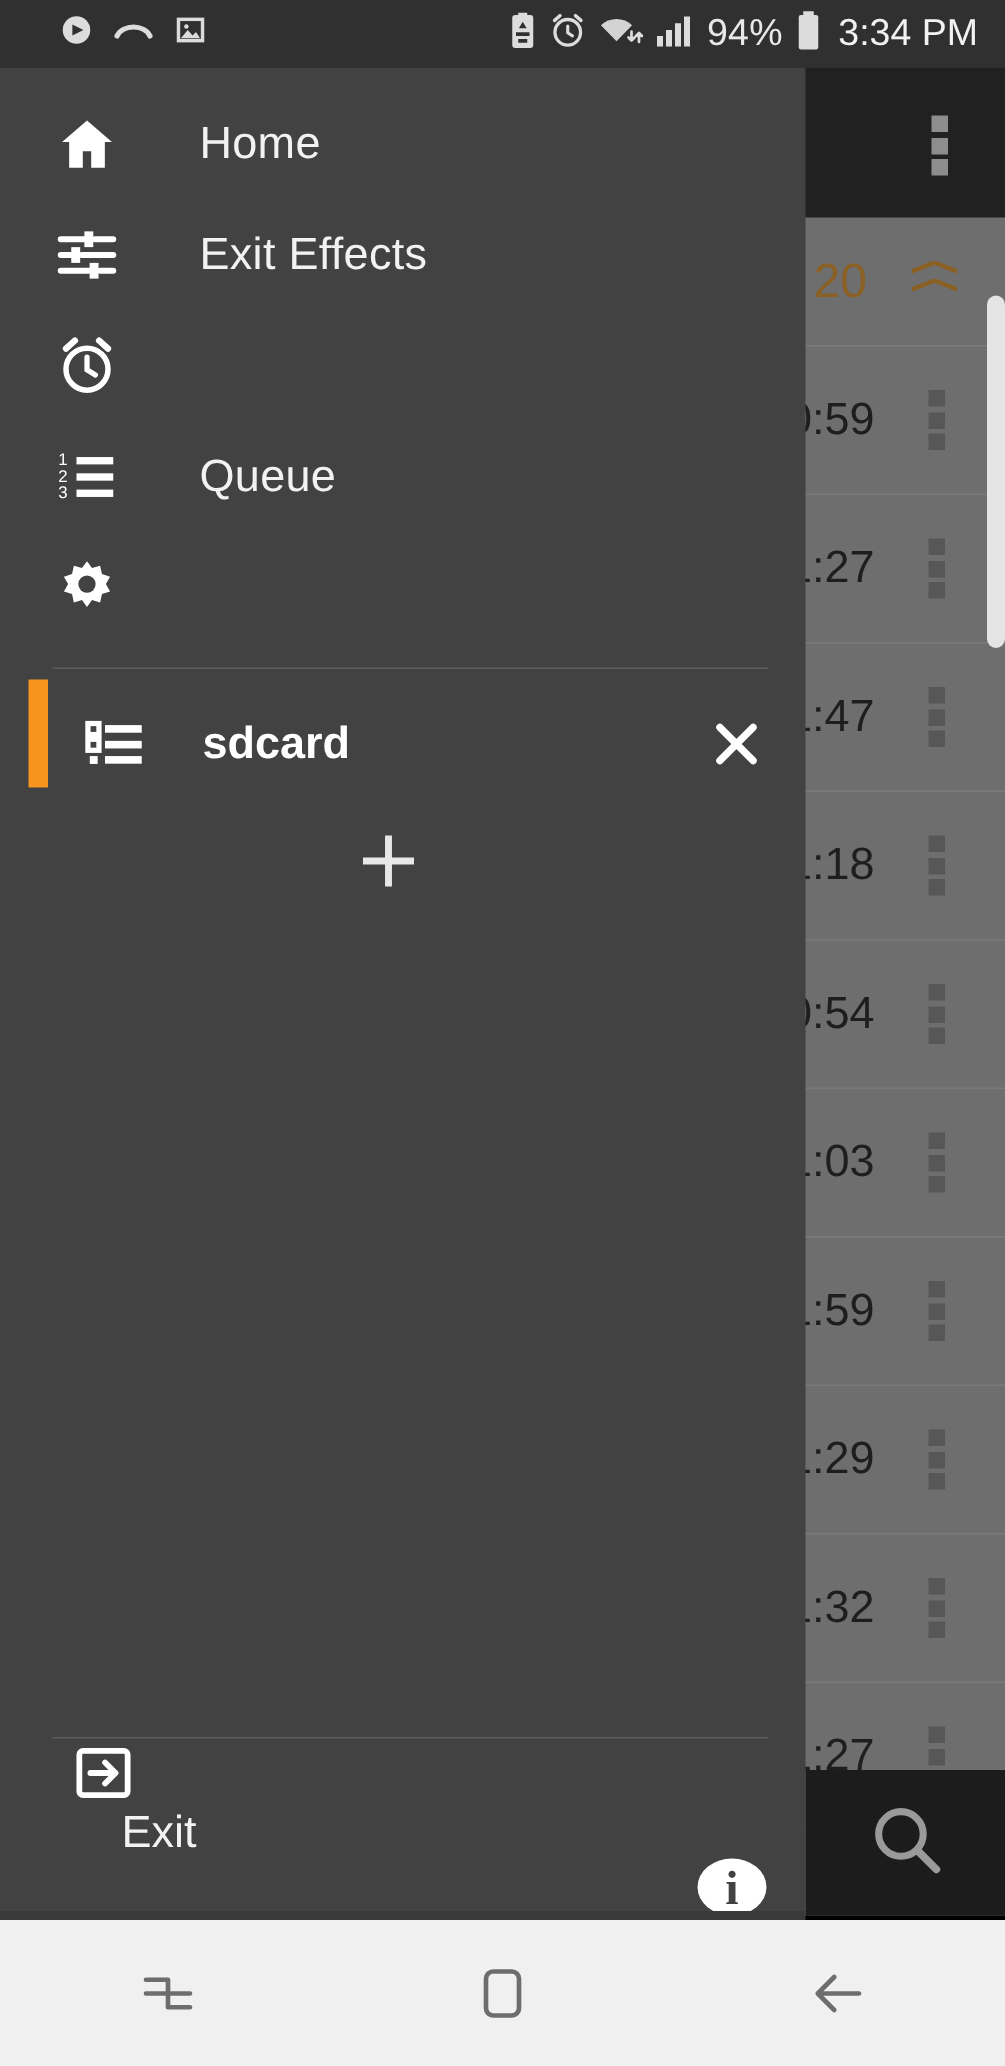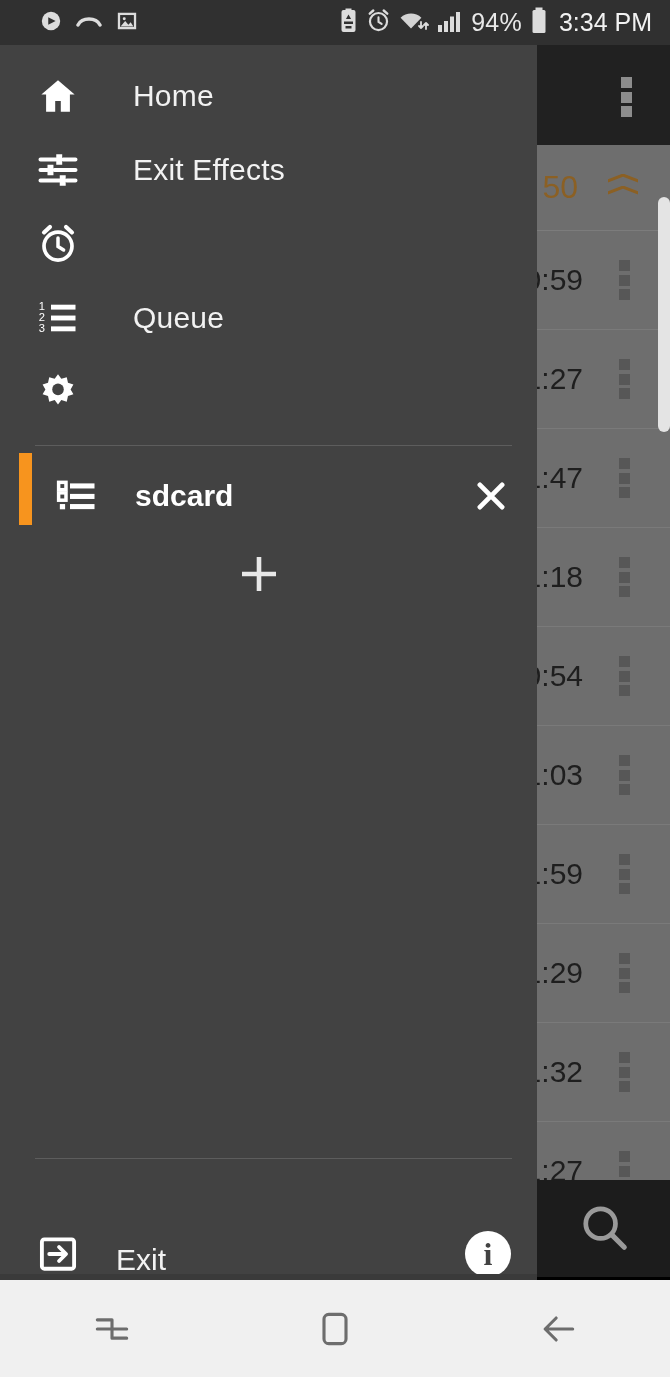"50" span.bg-count { text: 50 -> 20 }
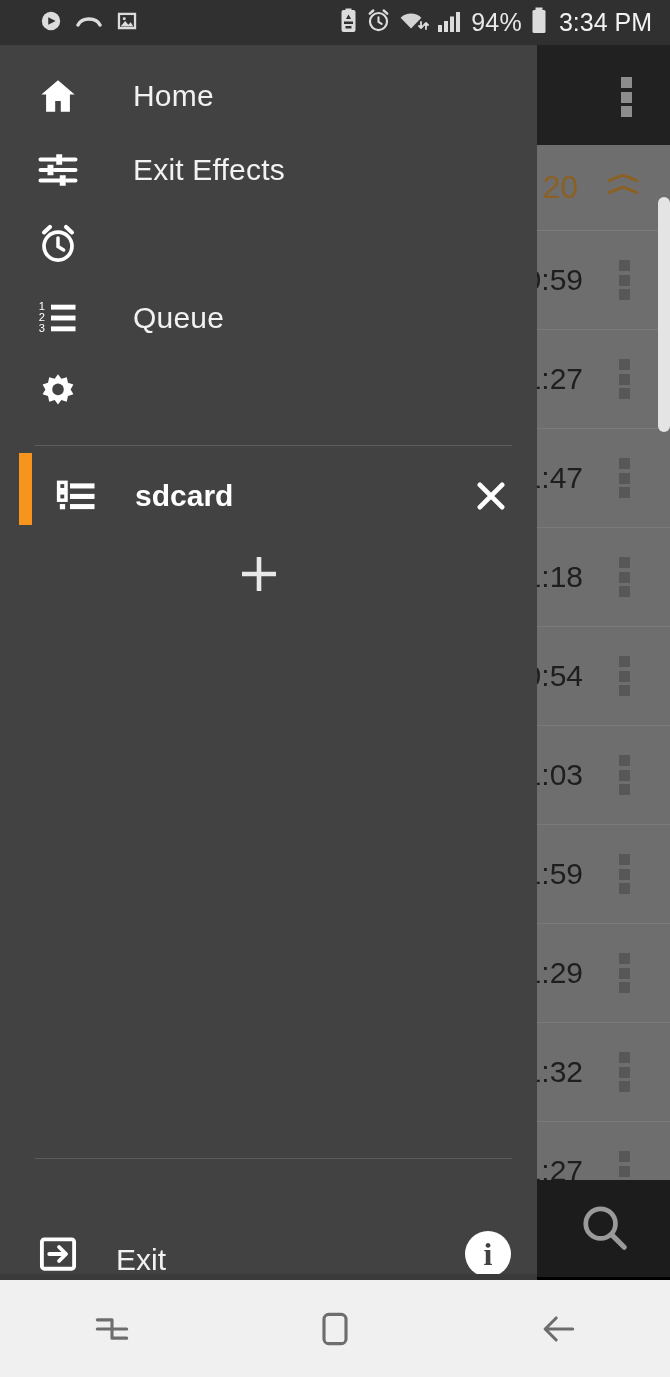"Exit" .exit-row { align-items: flex-end -> flex-start; flex-direction: none -> column; padding-left: 35px -> 46px }
